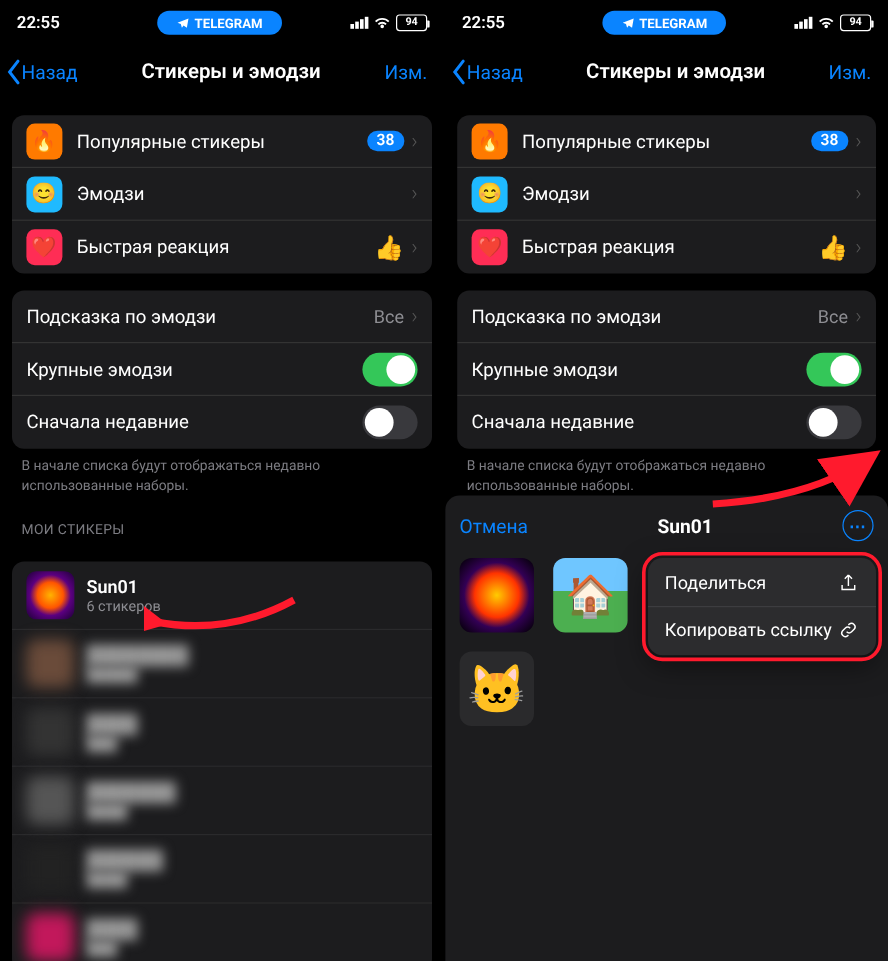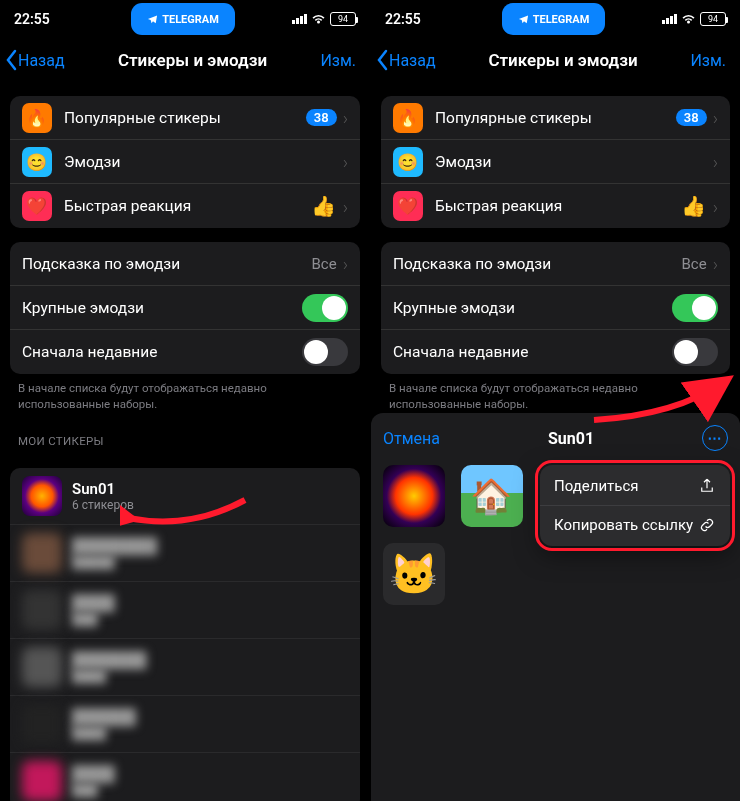"TELEGRAM" .telegram-pill { height: 32px -> 20px }
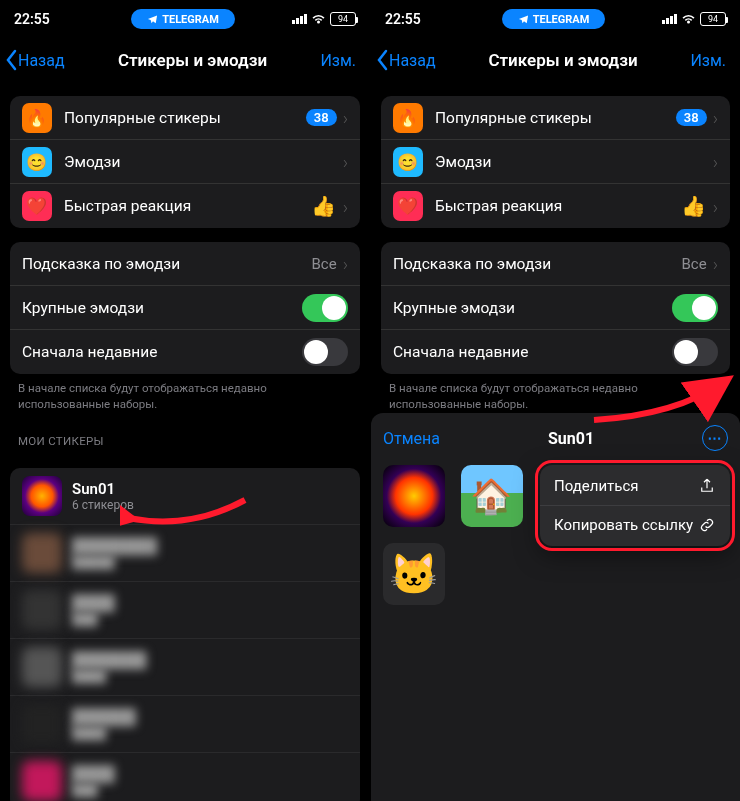"94" .batt { font-weight: 400 -> 700 }
